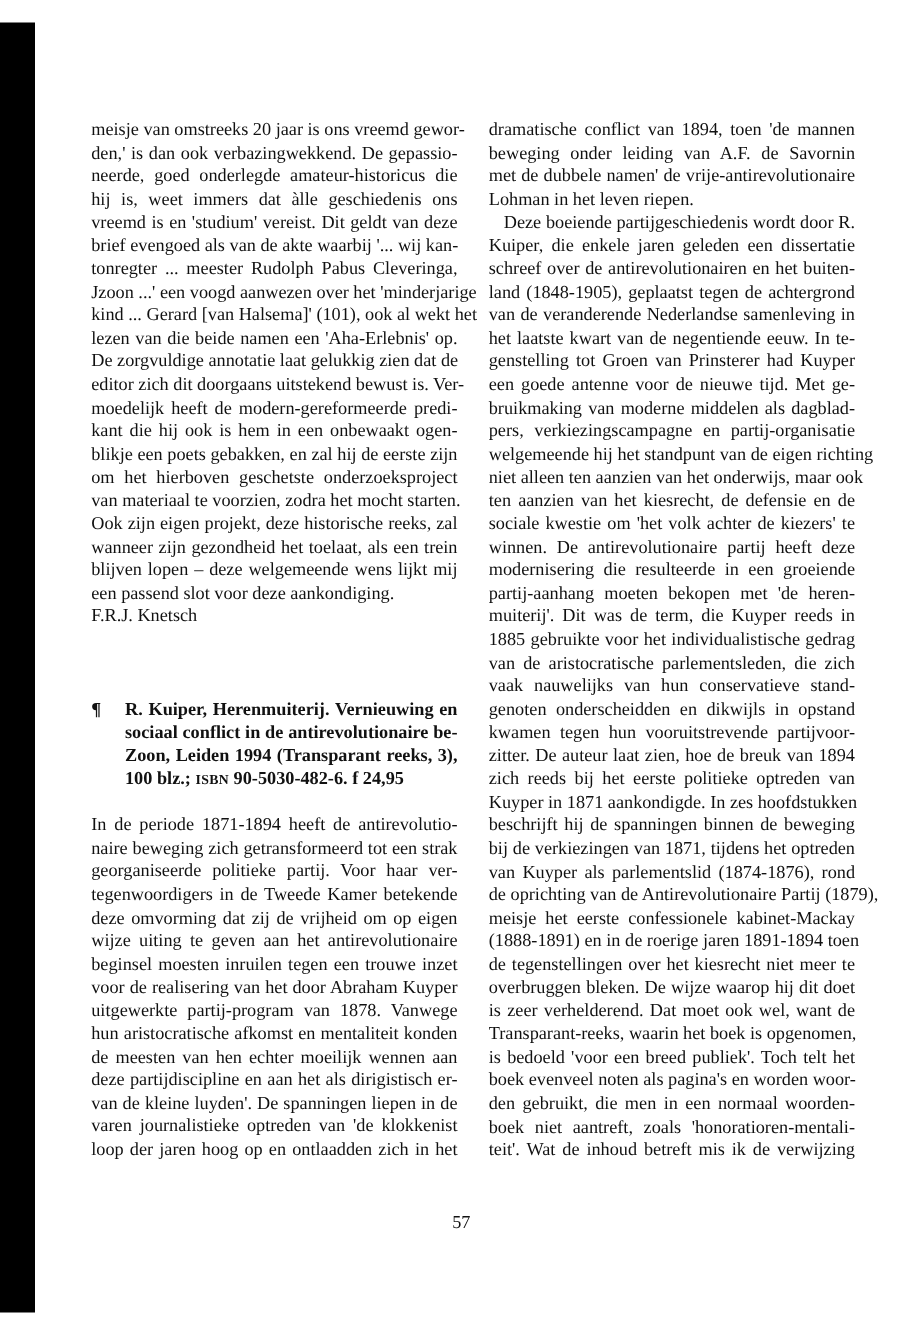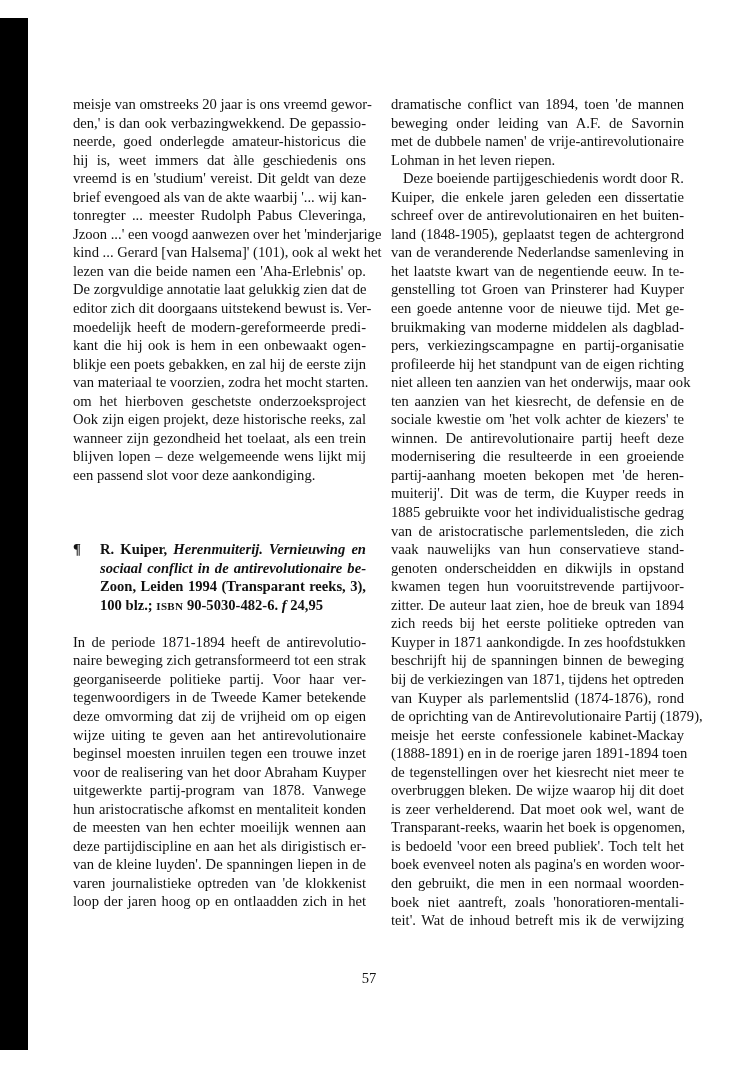"profileerde hij het standpunt van" span.line { text: profileerde -> welgemeende }
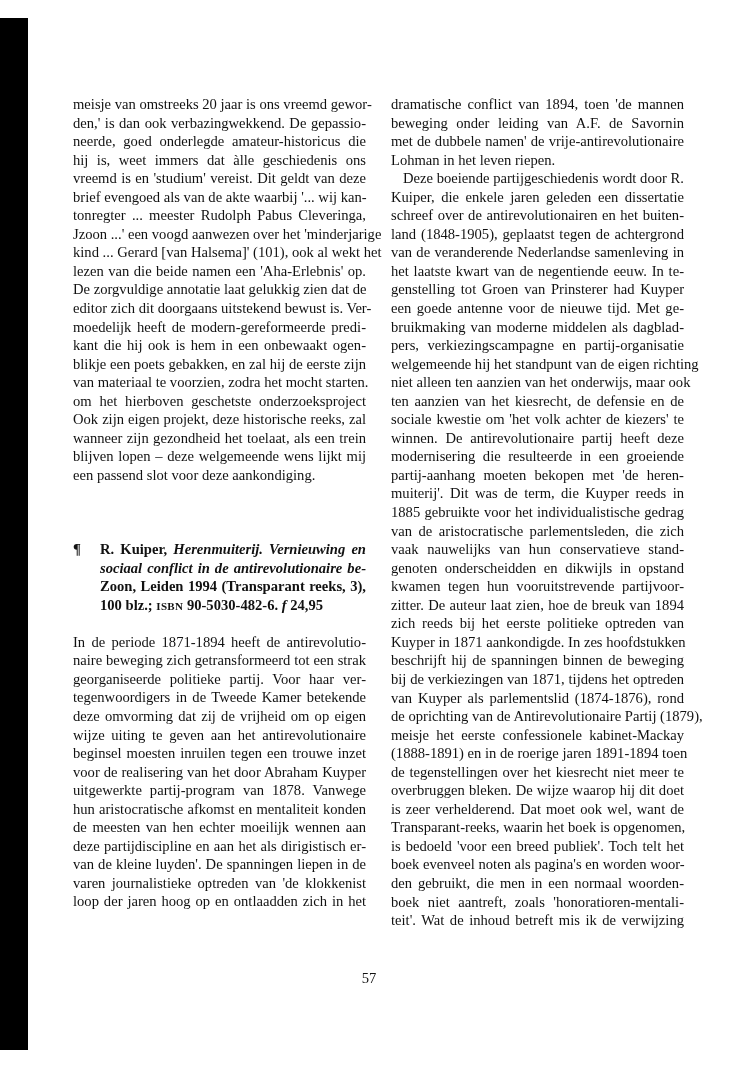"van materiaal te voorzien, zodra" span.line { order: before "om het hierboven geschetste" -> after "om het hierboven geschetste" }
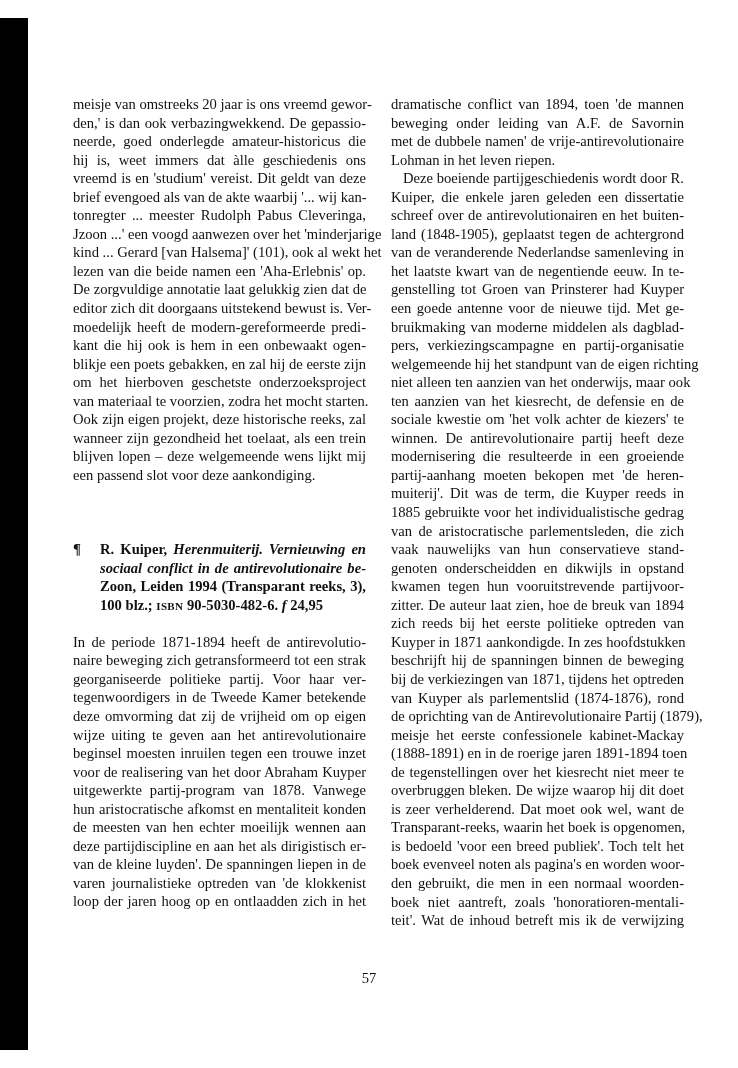"F.R.J. Knetsch" span.line { html: none -> <span>F.R.J. Knetsch</span> }
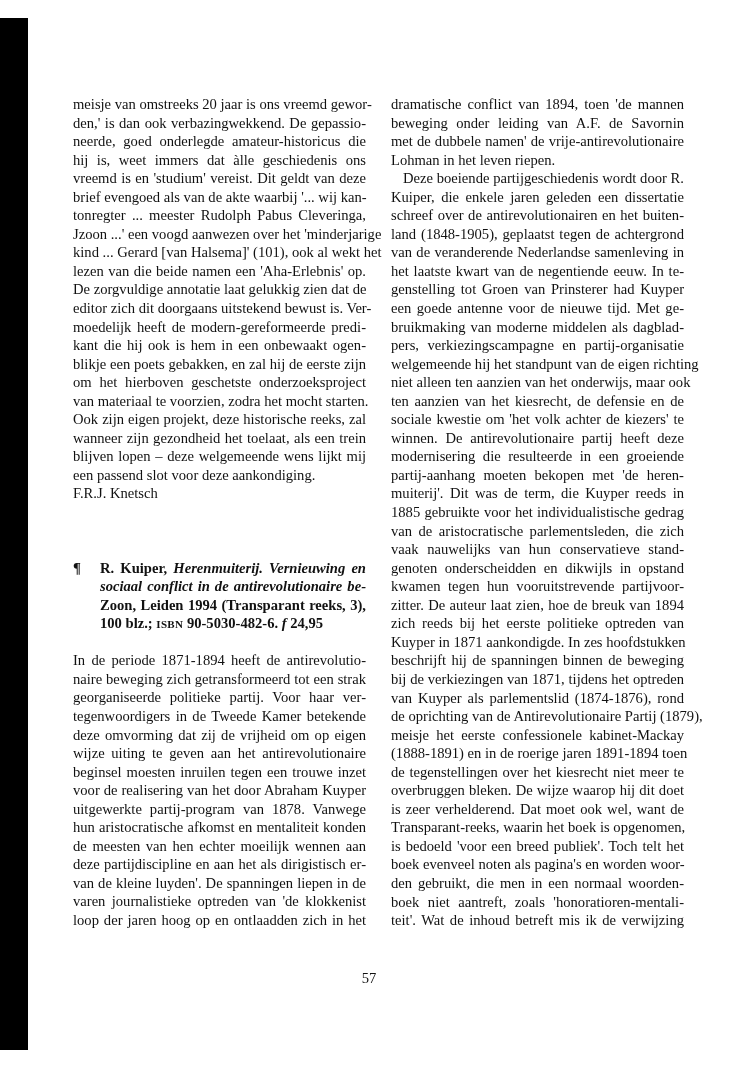"Herenmuiterij. Vernieuwing en" .it { font-style: italic -> none }
